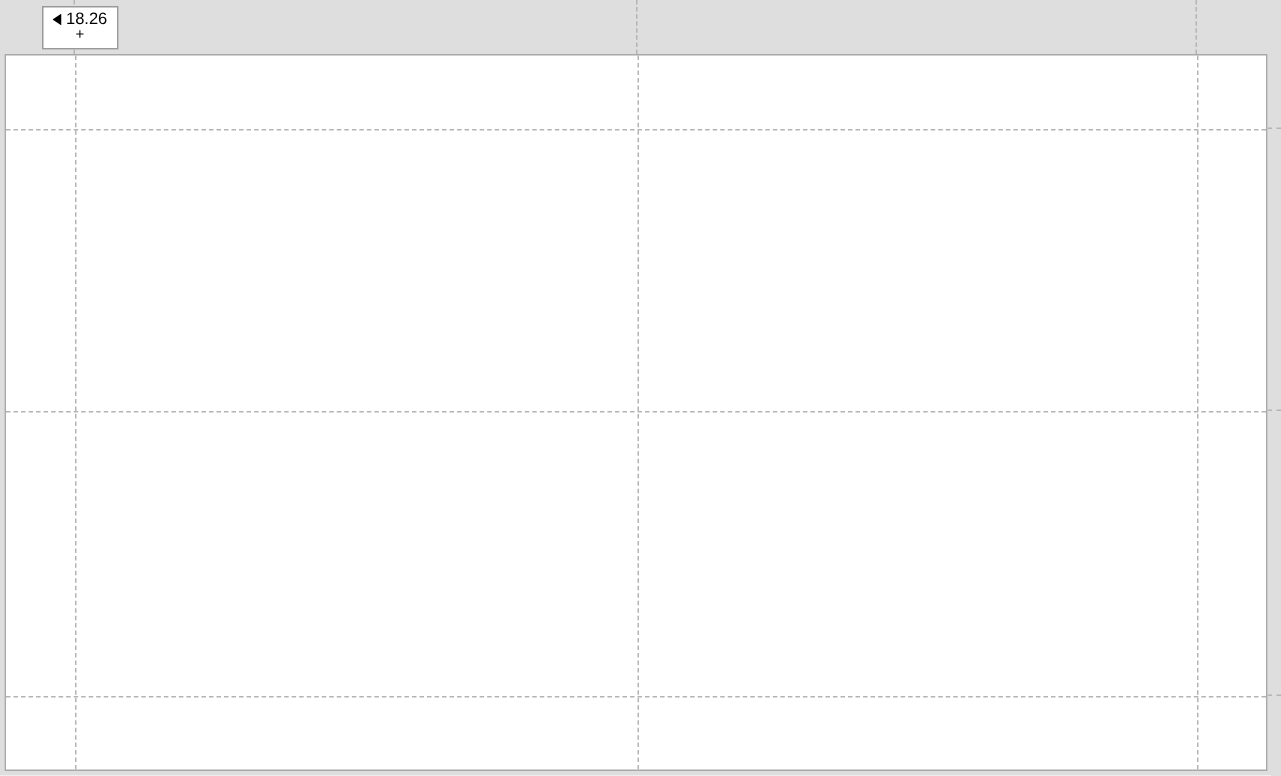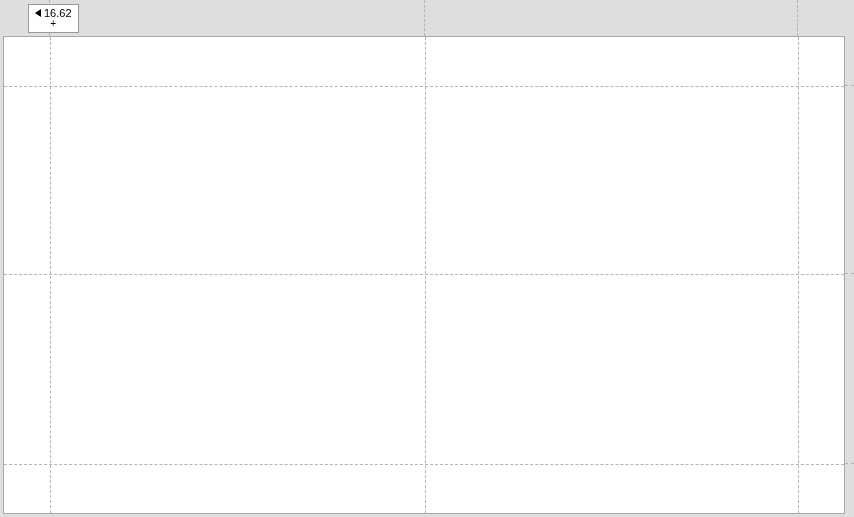"16.62" span { text: 16.62 -> 18.26 }
